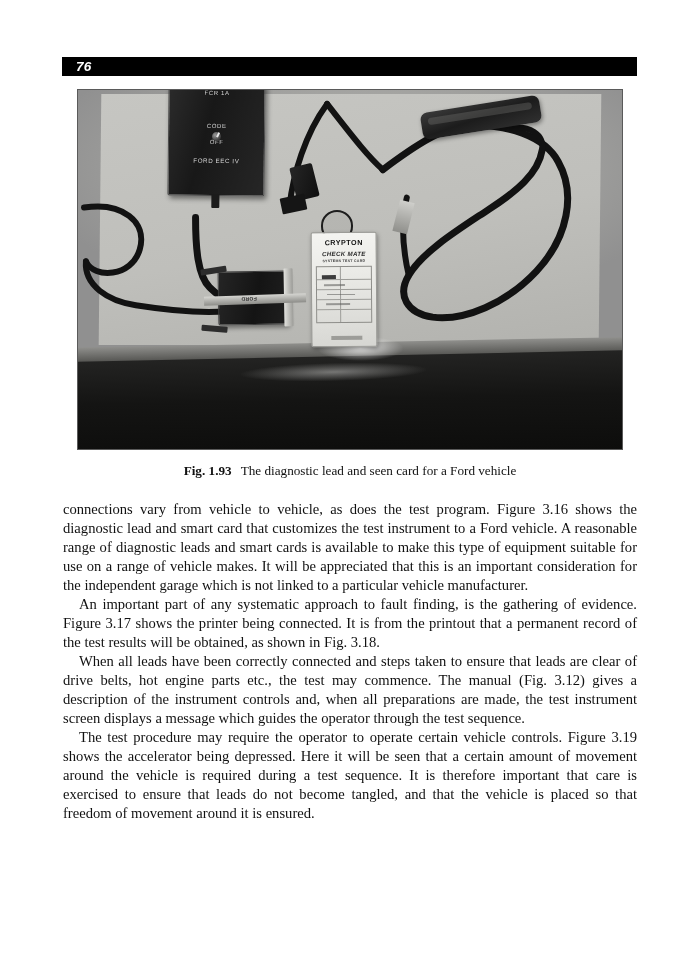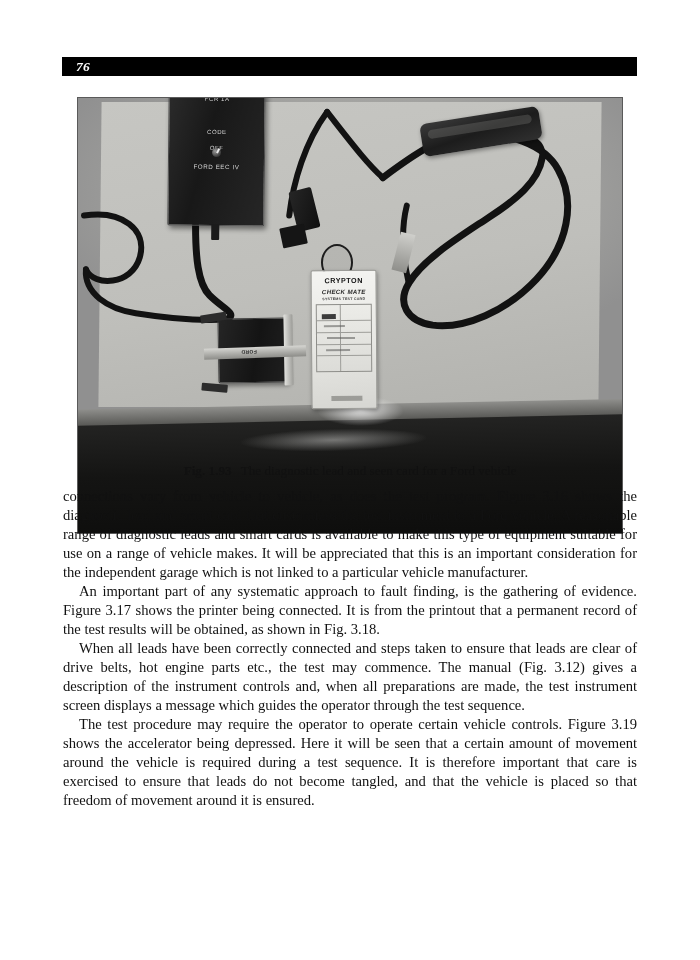"76" .page-header .folio { font-family: Liberation Serif, serif -> Liberation Sans, sans-serif }
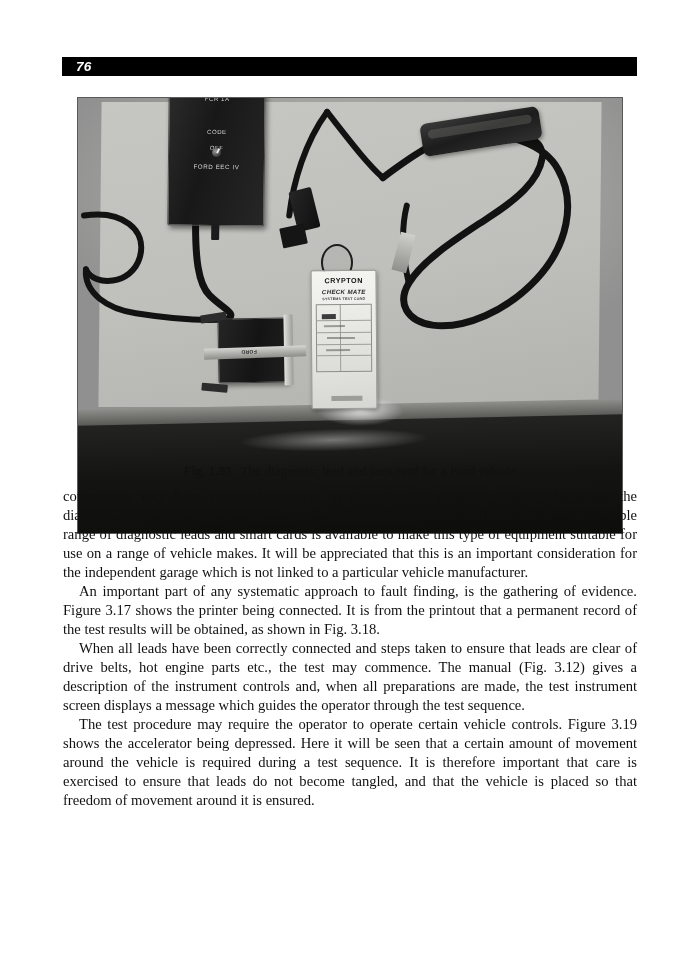"CRYPTON" .photo { height: 437px -> 361px; margin: 8px auto -> 0 auto }
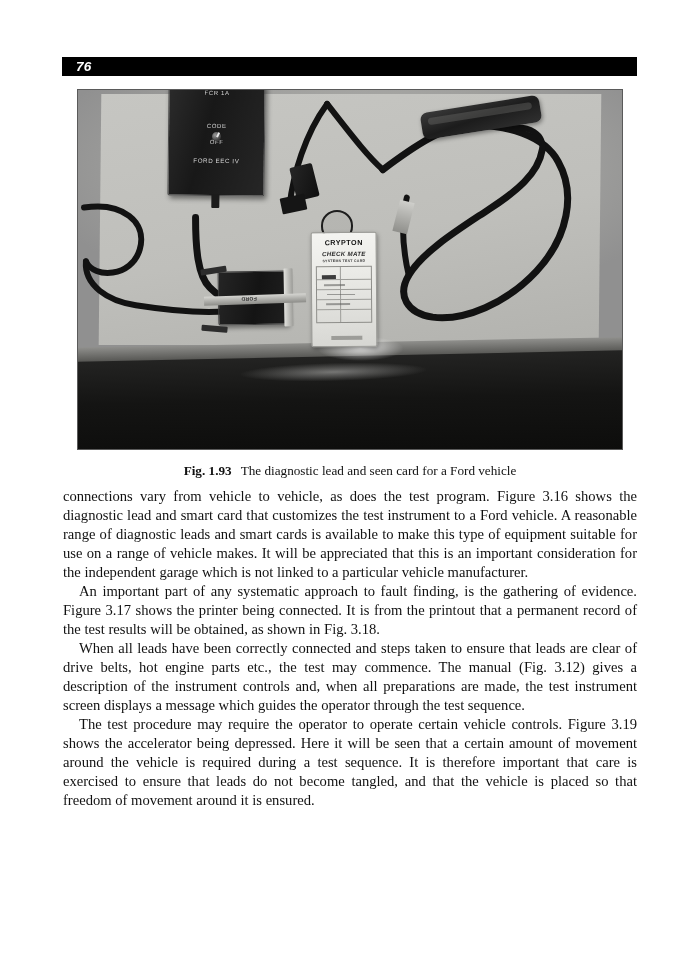"connections vary from vehicle to" .body-text { top: 487px -> 500px }
